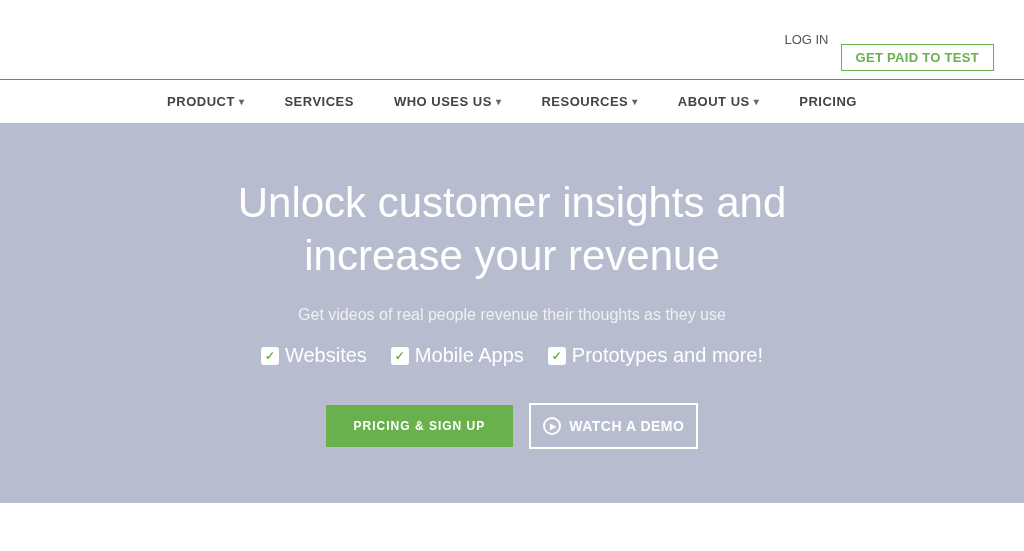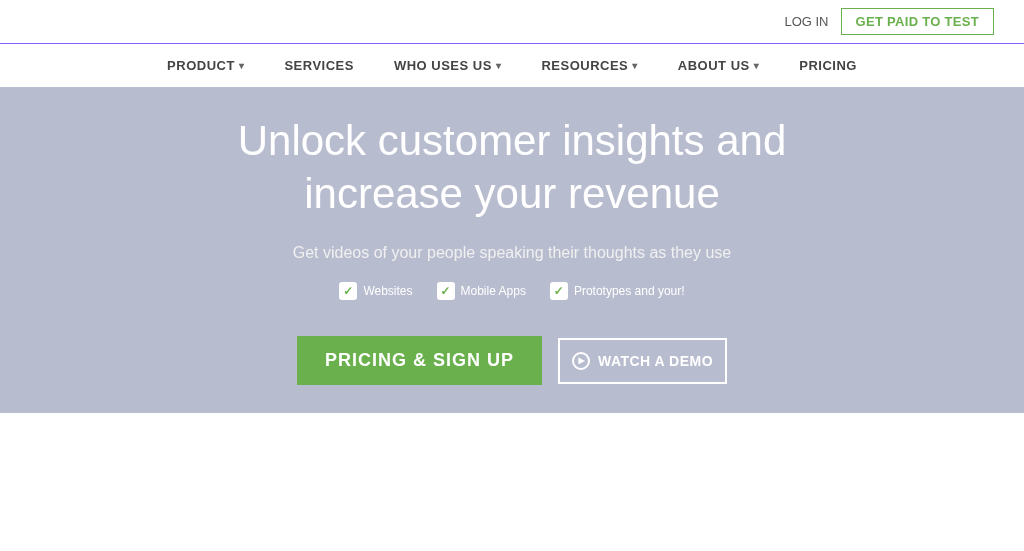"GET PAID TO TEST" .get-paid-btn { margin-top: none -> 36px }
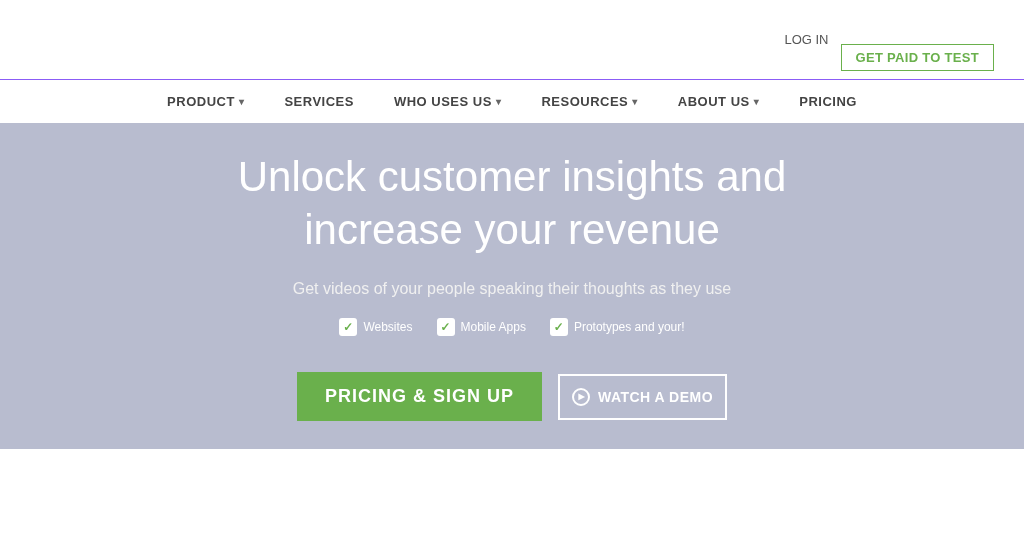"Unlock customer insights and increase" .hero { height: 326px -> 380px }
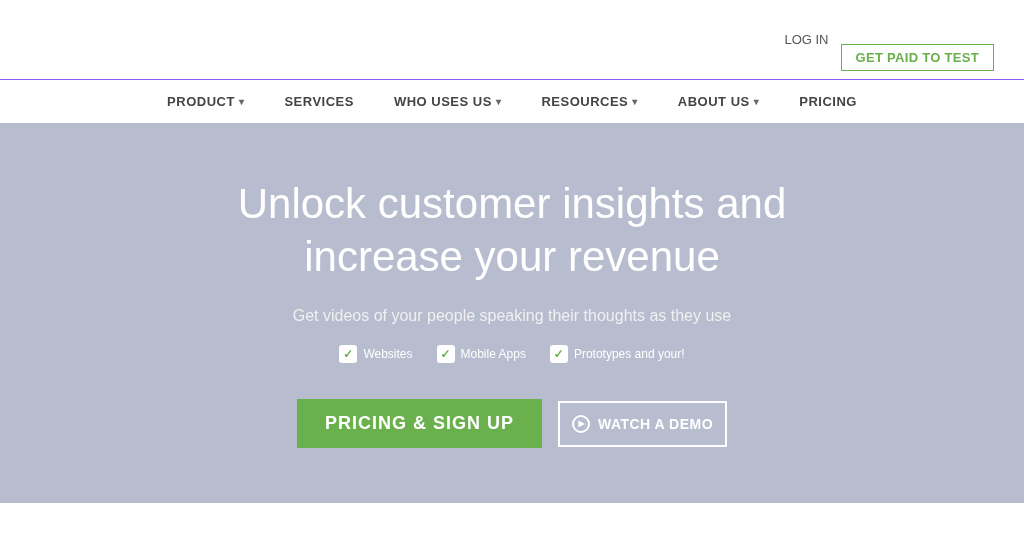"Get videos of your people" p.hero-subtitle { text: your people speaking -> real people revenue }
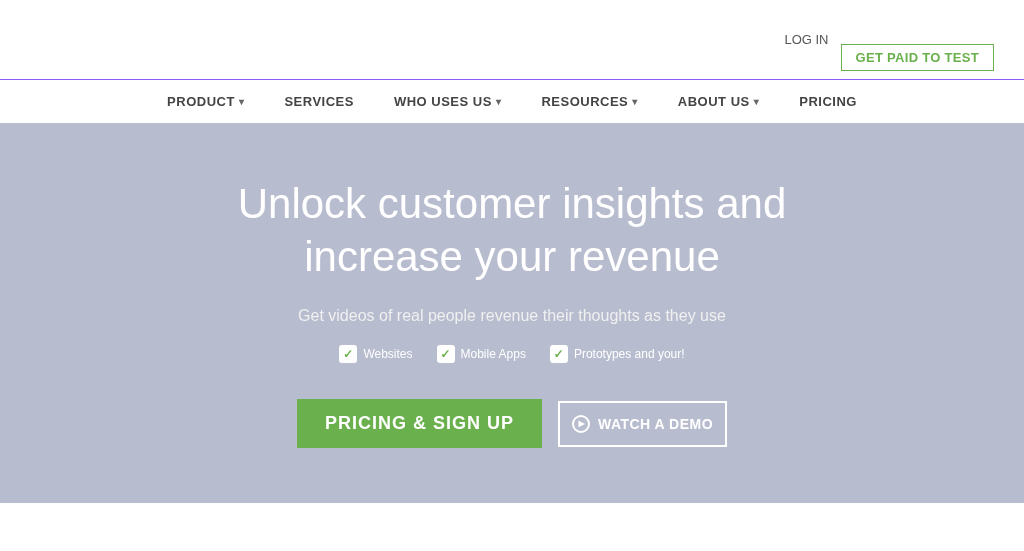"Websites" .feature-item { font-size: 12px -> 20px }
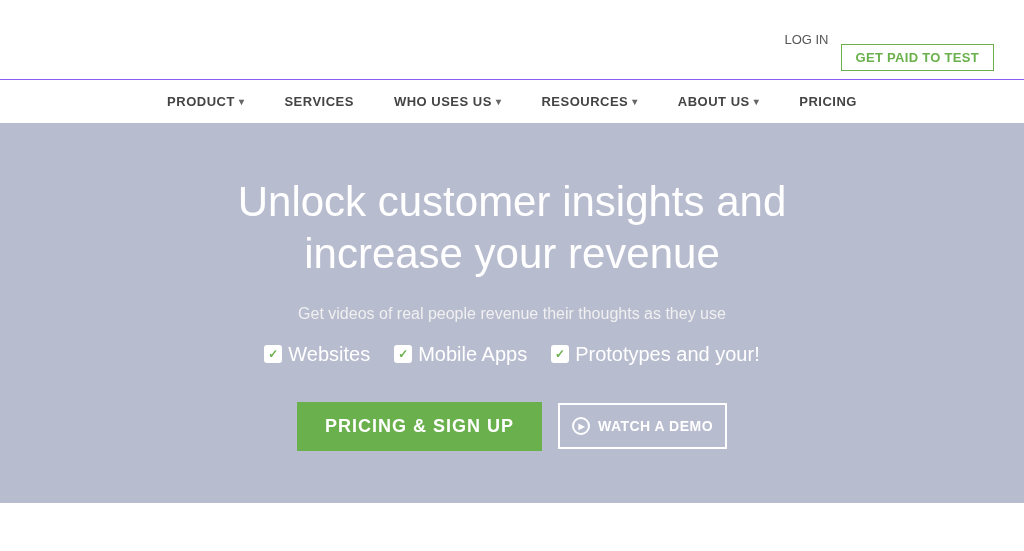"Prototypes and your!" span { text: your -> more }
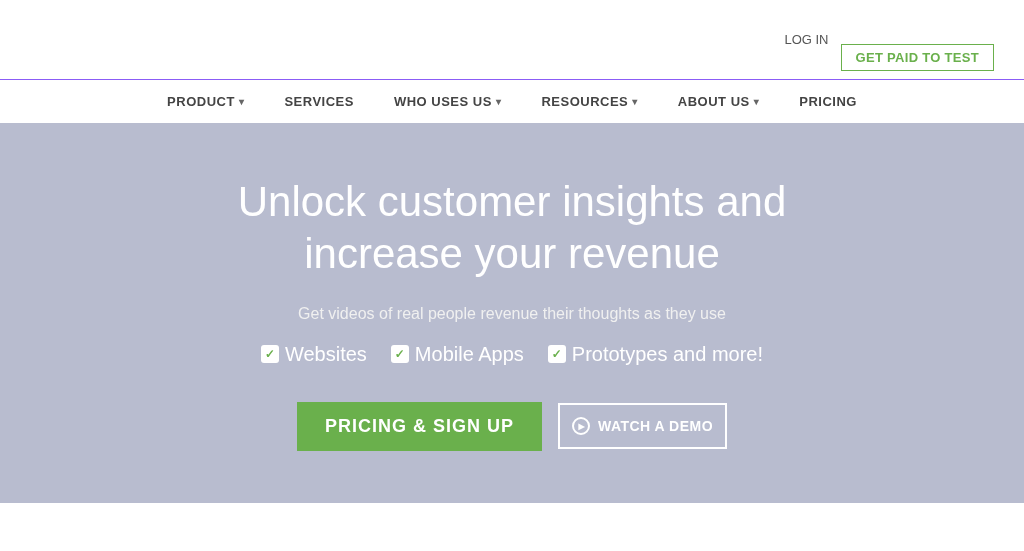"PRICING & SIGN UP" .cta-primary { font-size: 18px -> 12px }
